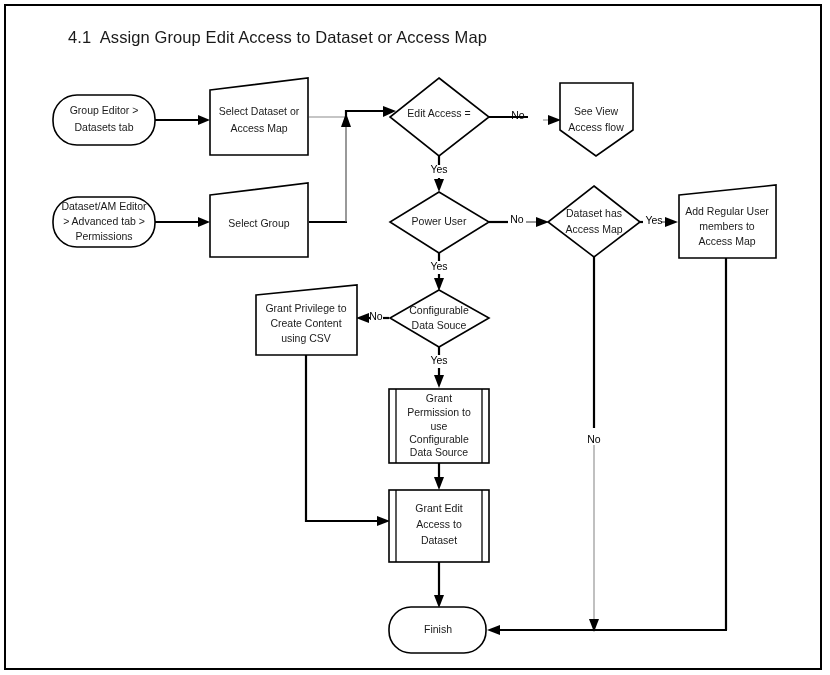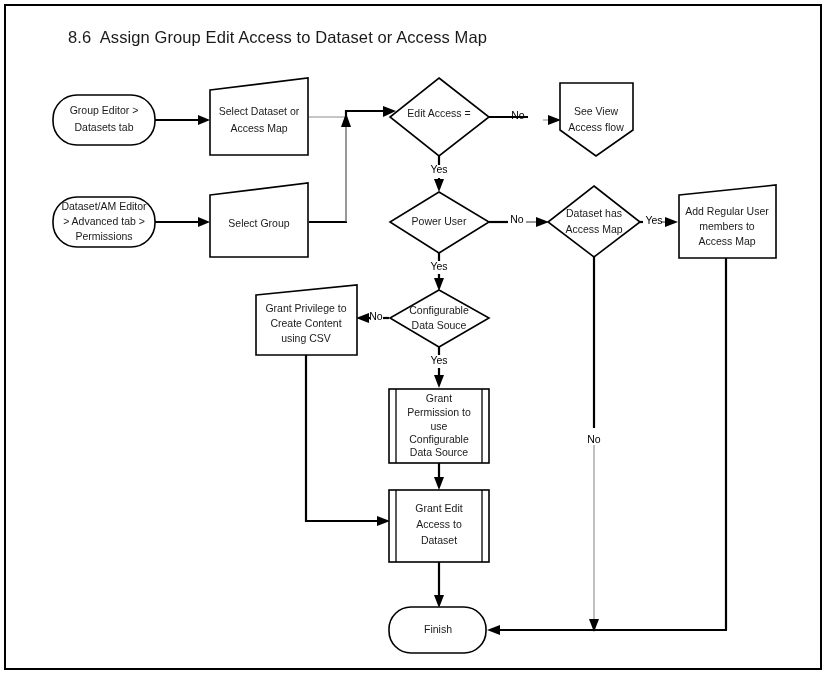"8.6 Assign Group Edit Access" div { text: 8.6 -> 4.1 }
